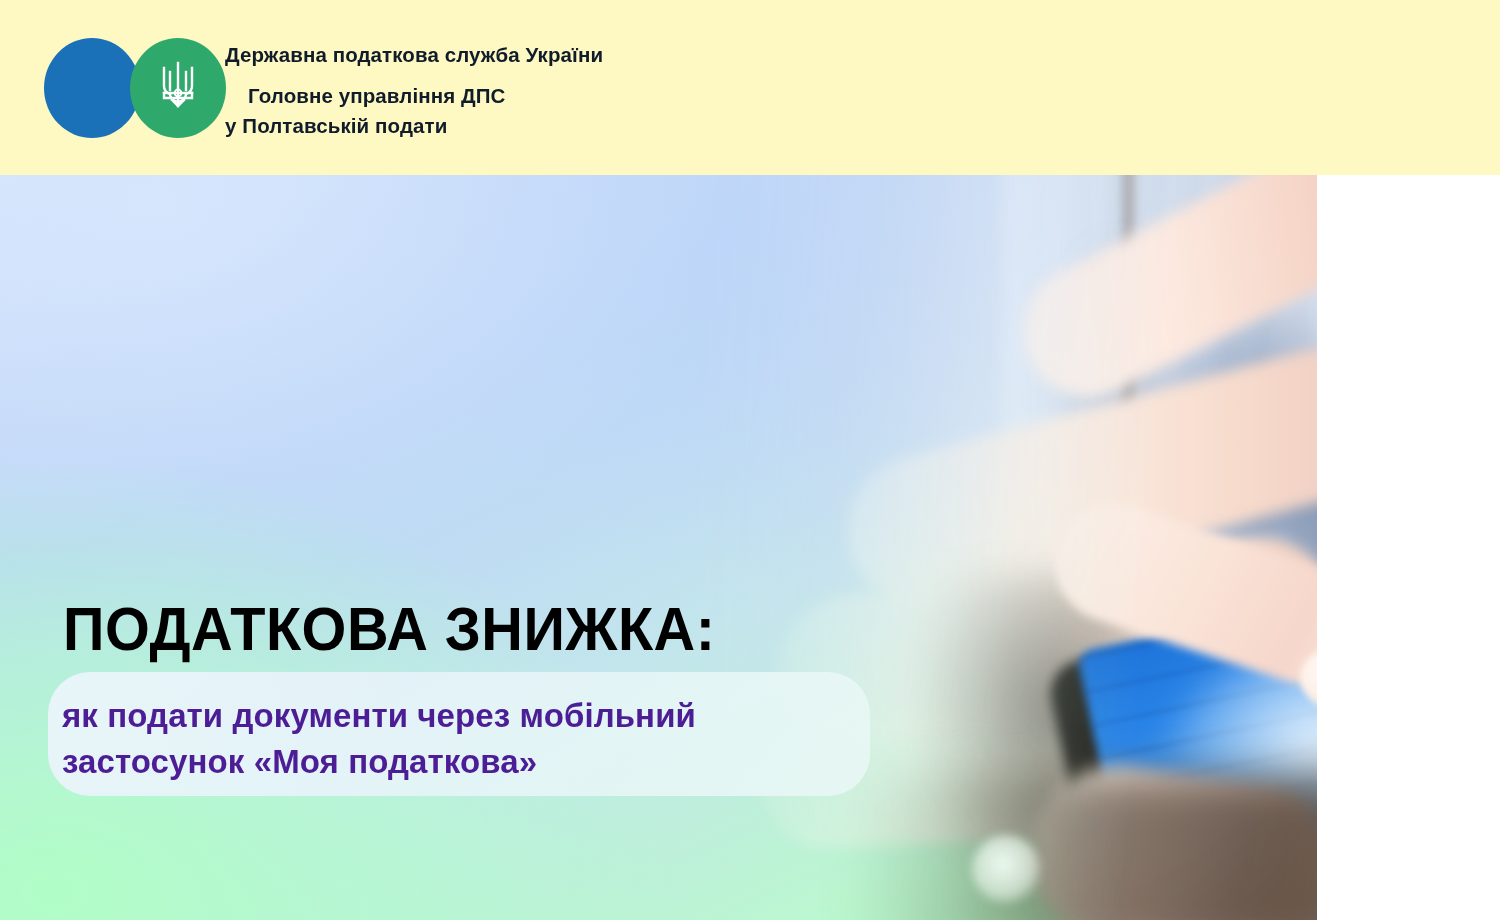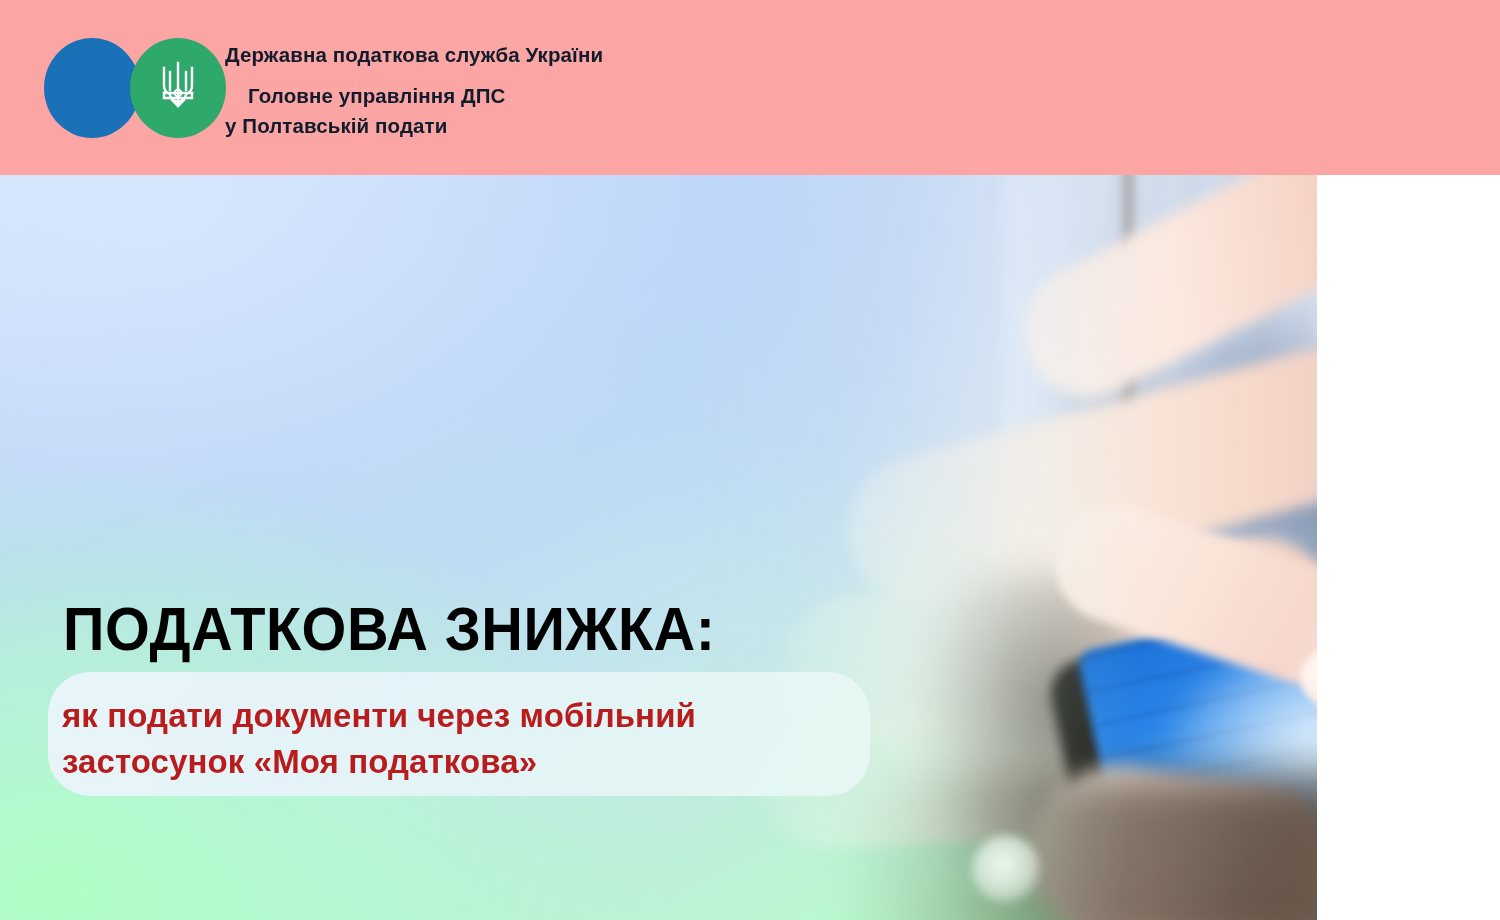"Державна податкова служба України" .header { background: #fca5a5 -> #fef9c3 }
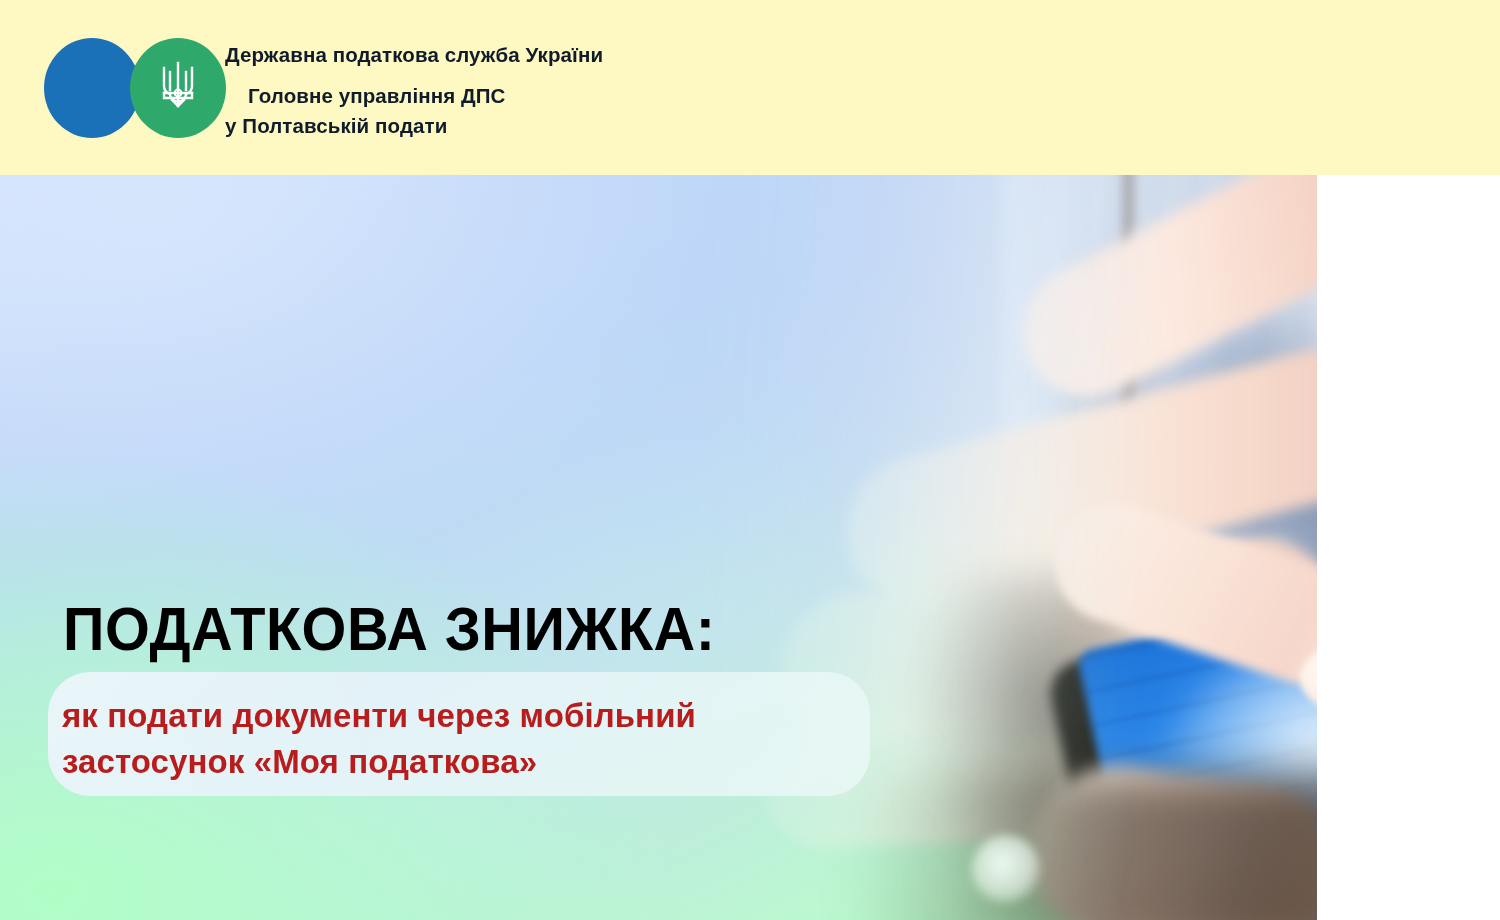"як подати документи через мобільний" .subtitle-text { color: #b91c1c -> #4c1d95 }
